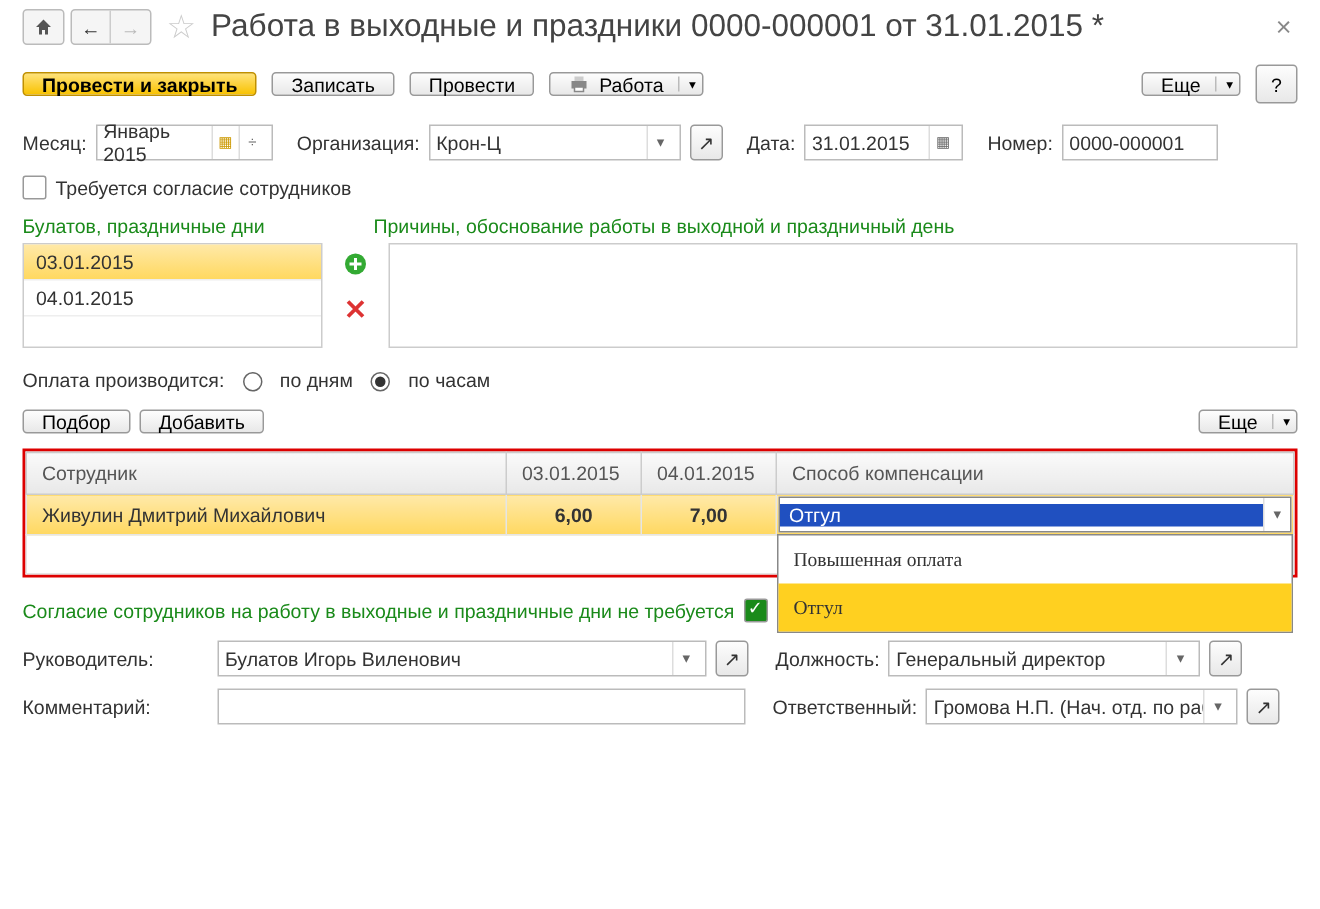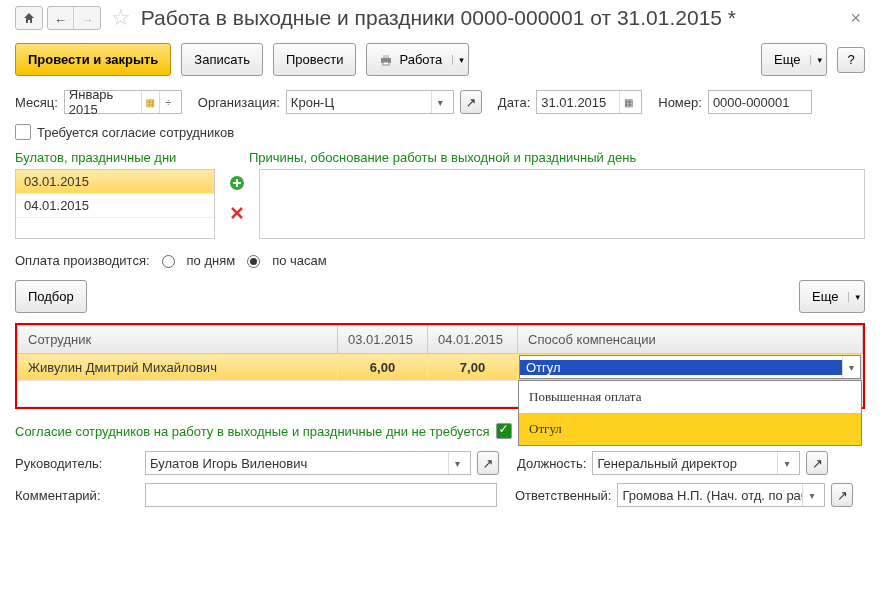"Провести и закрыть" .btn { height: 33px -> 16px }
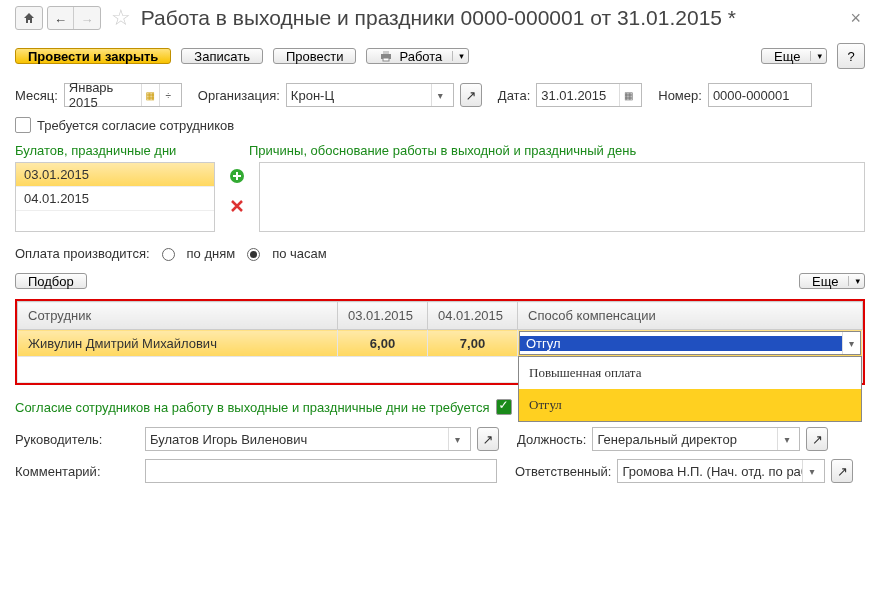"Добавить" button.btn { html: none -> <button>Добавить</button> }
